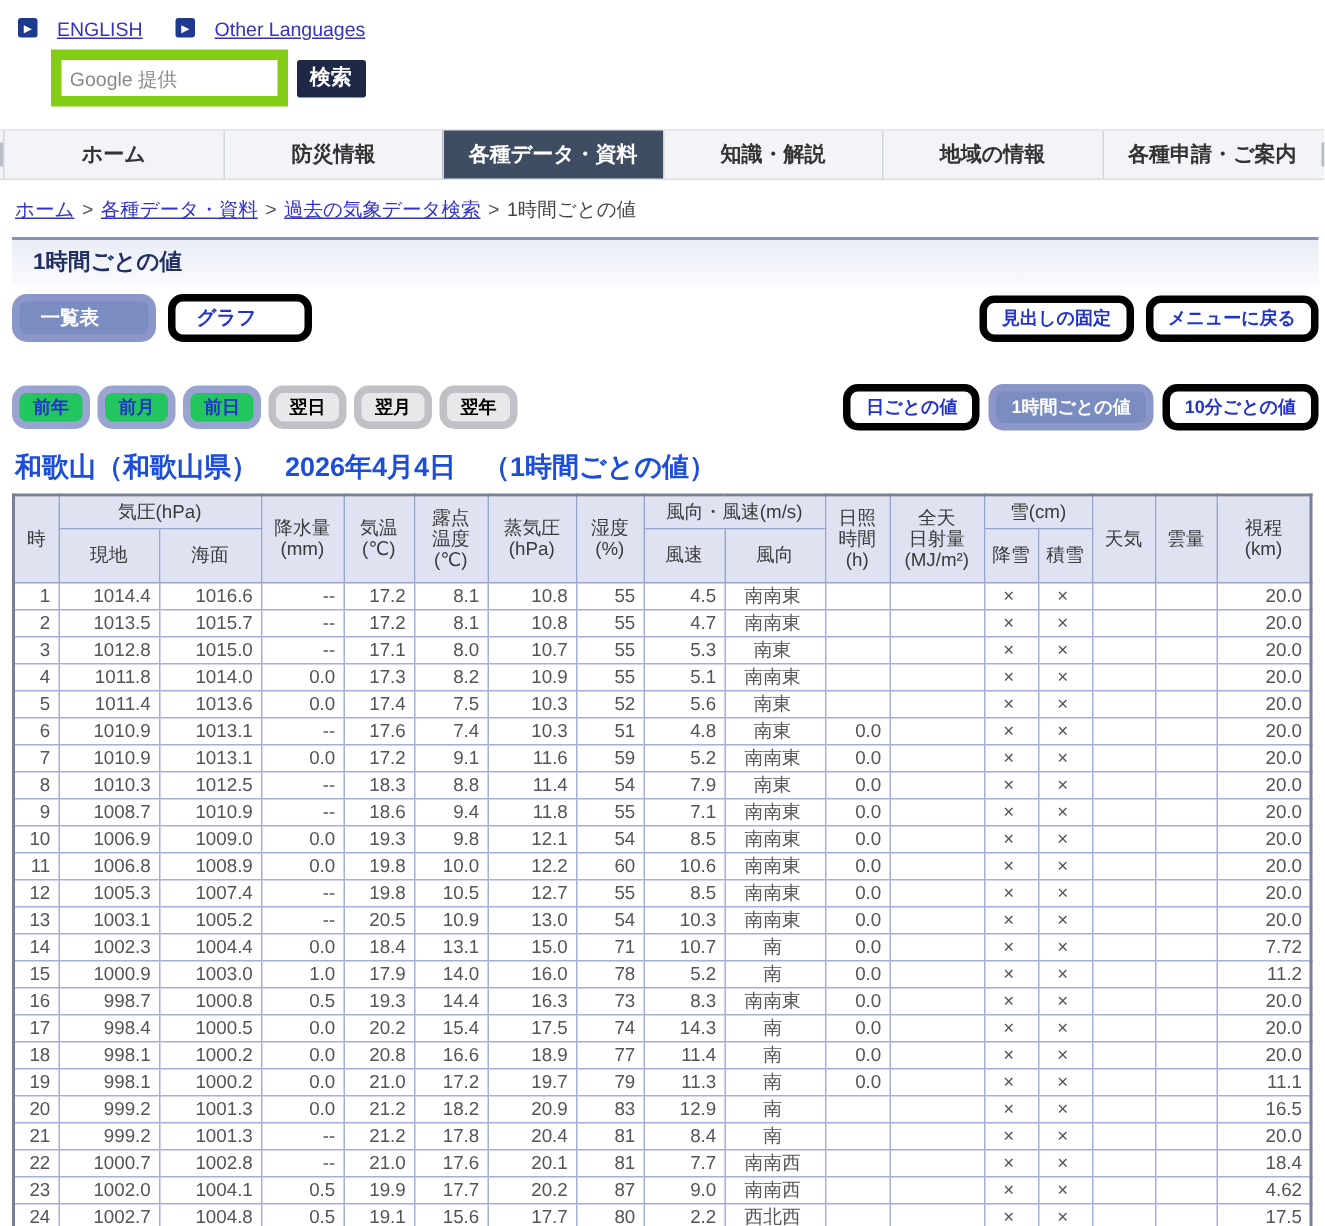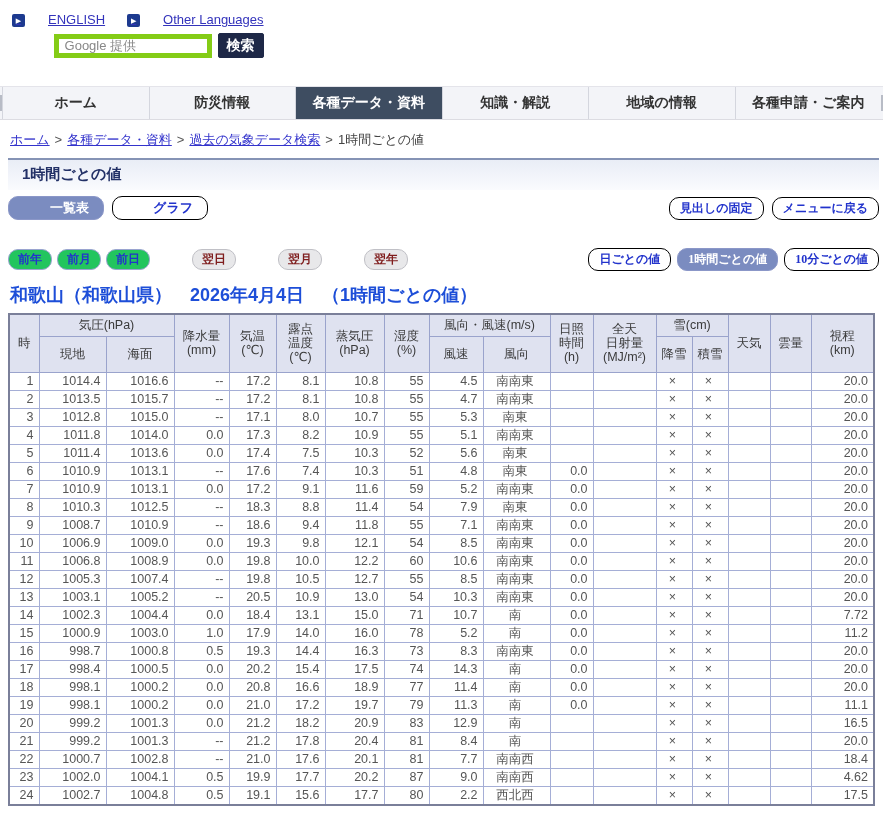"ENGLISH" .lang-links a { align-items: flex-end -> flex-start; gap: 23px -> 13px }
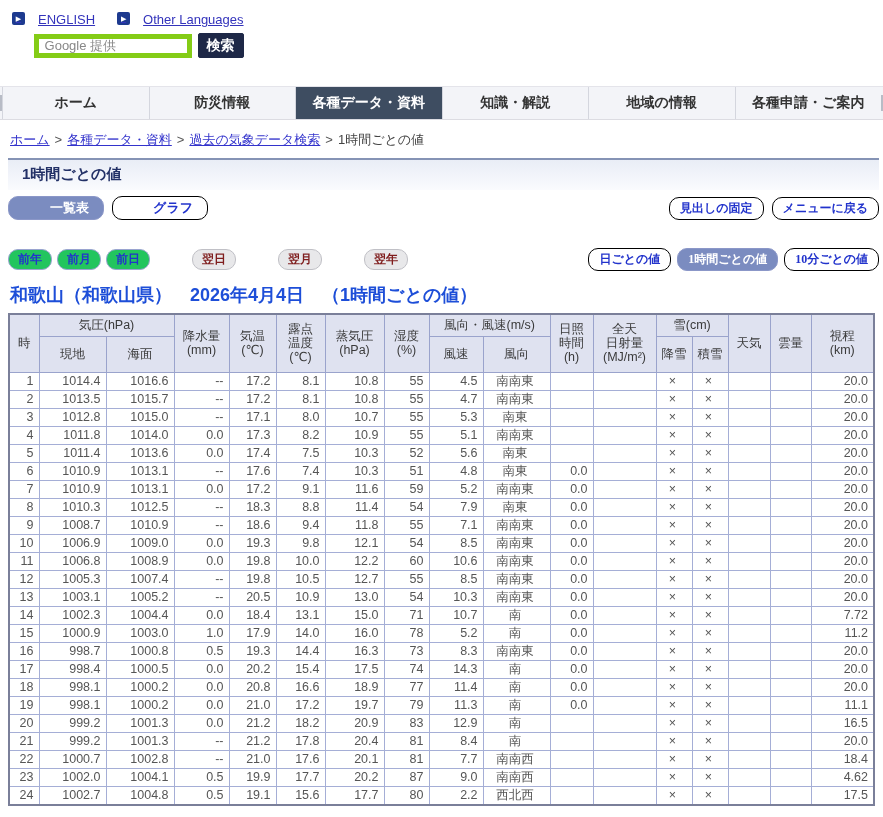"Google 提供" .search-row input { border: 5px solid #84cc16 -> 7px solid #84cc16; padding: 2px 6px -> 12px 6px }
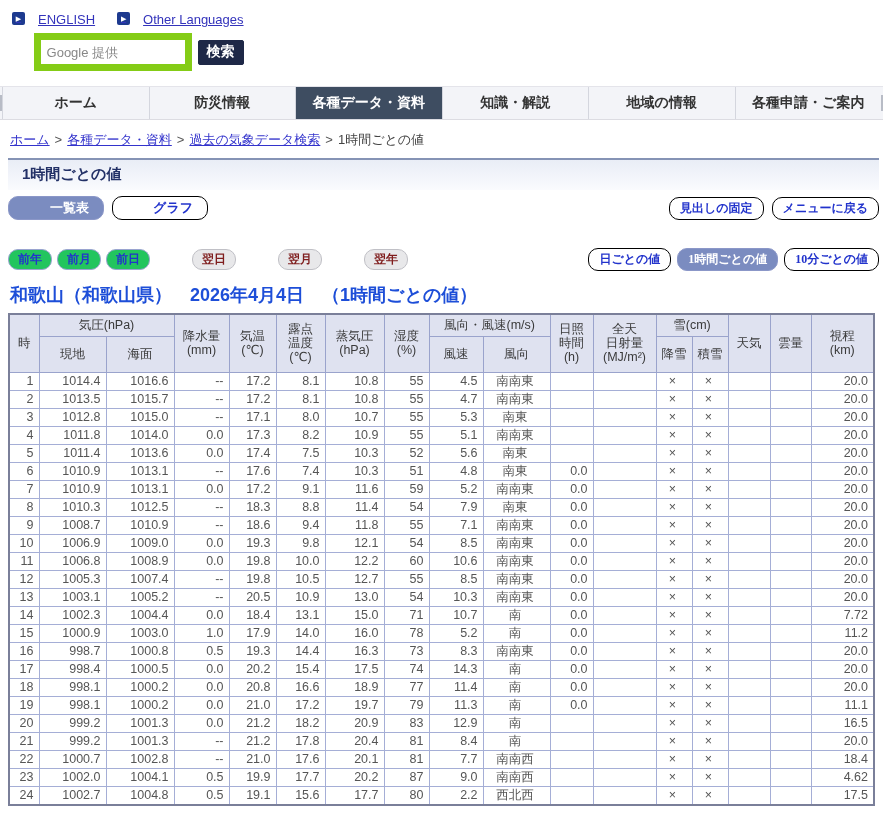"一覧表" .pill { border: 1px solid #000000 -> 5px solid #000000; font-family: Liberation Serif, serif -> none; text-align: right -> left }
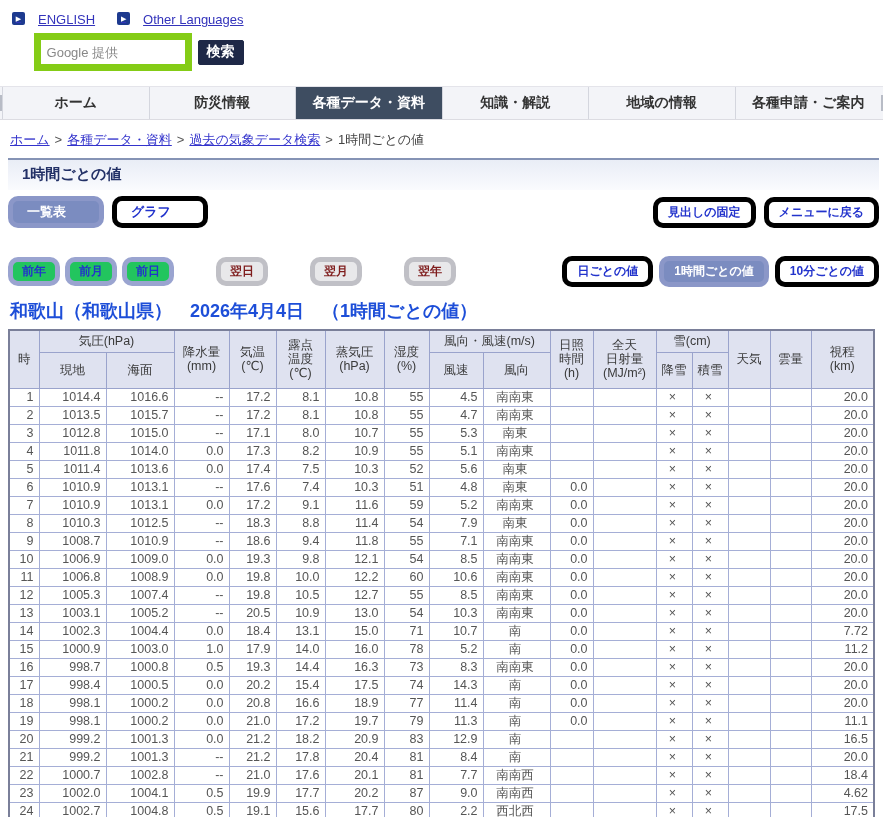"翌日" .pill.disabled { color: #7f1d1d -> #000000; margin-left: 37px -> none }
